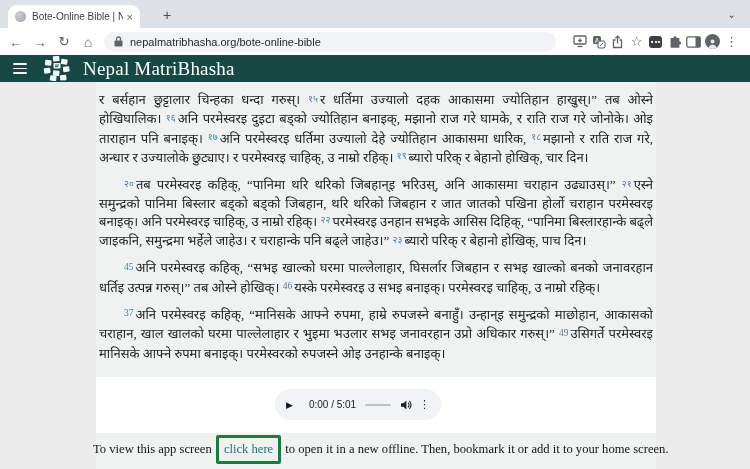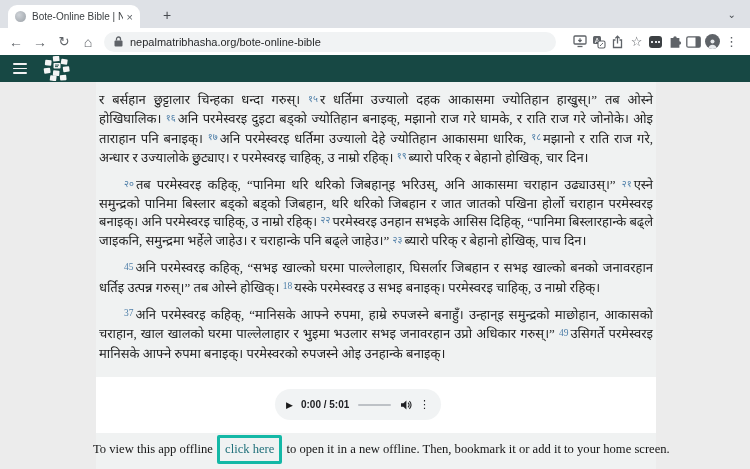"Nepal MatriBhasha" span { html: none -> <span>Nepal MatriBhasha</span> }
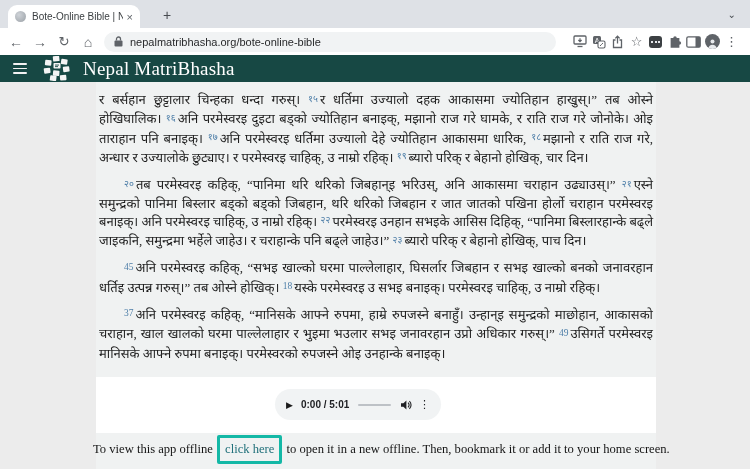"18" span.verse { text: 18 -> 46 }
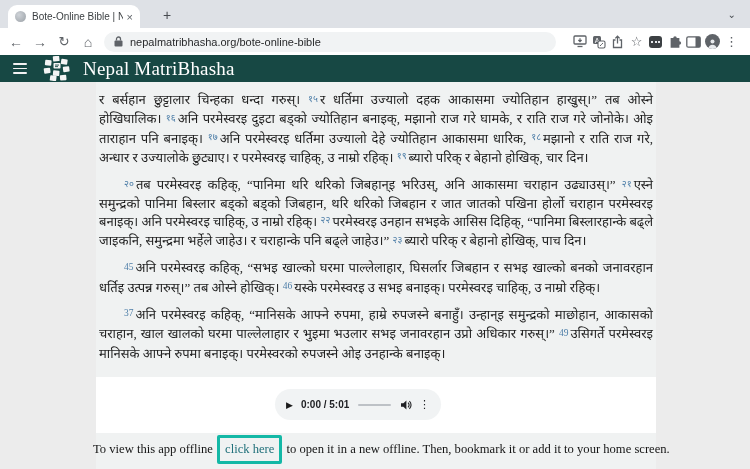"0:00 / 5:01" #audio-time { font-weight: bold -> none; margin-left: 8px -> 16px }
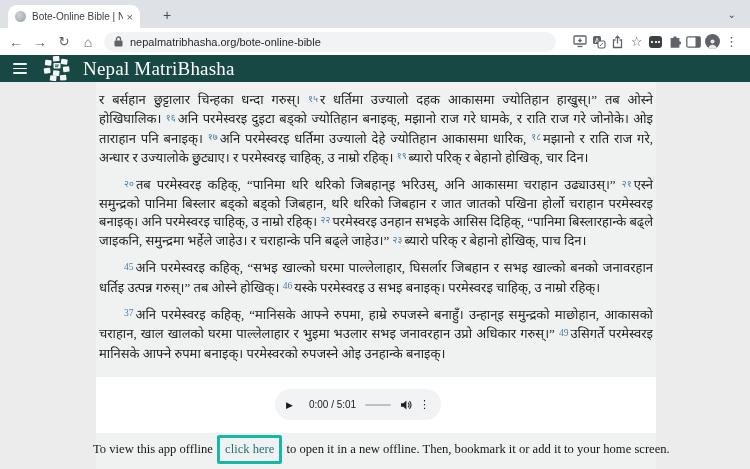"To view this app offline" span { text: offline -> screen }
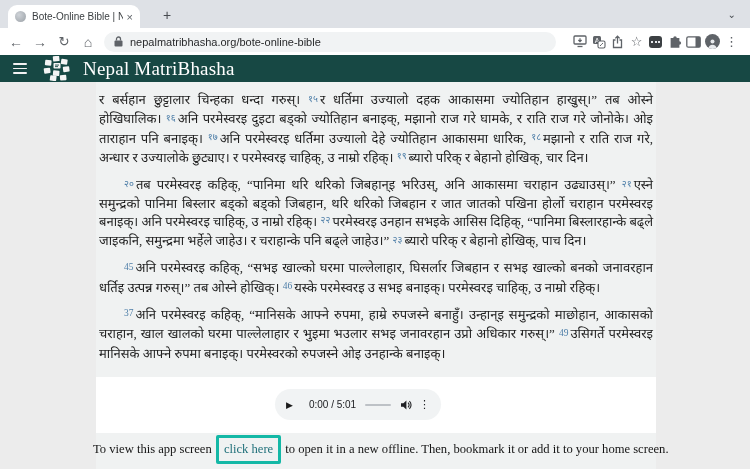"click here" #annotation-box { border: 3px solid #14b8a6 -> 3px solid #15803d }
